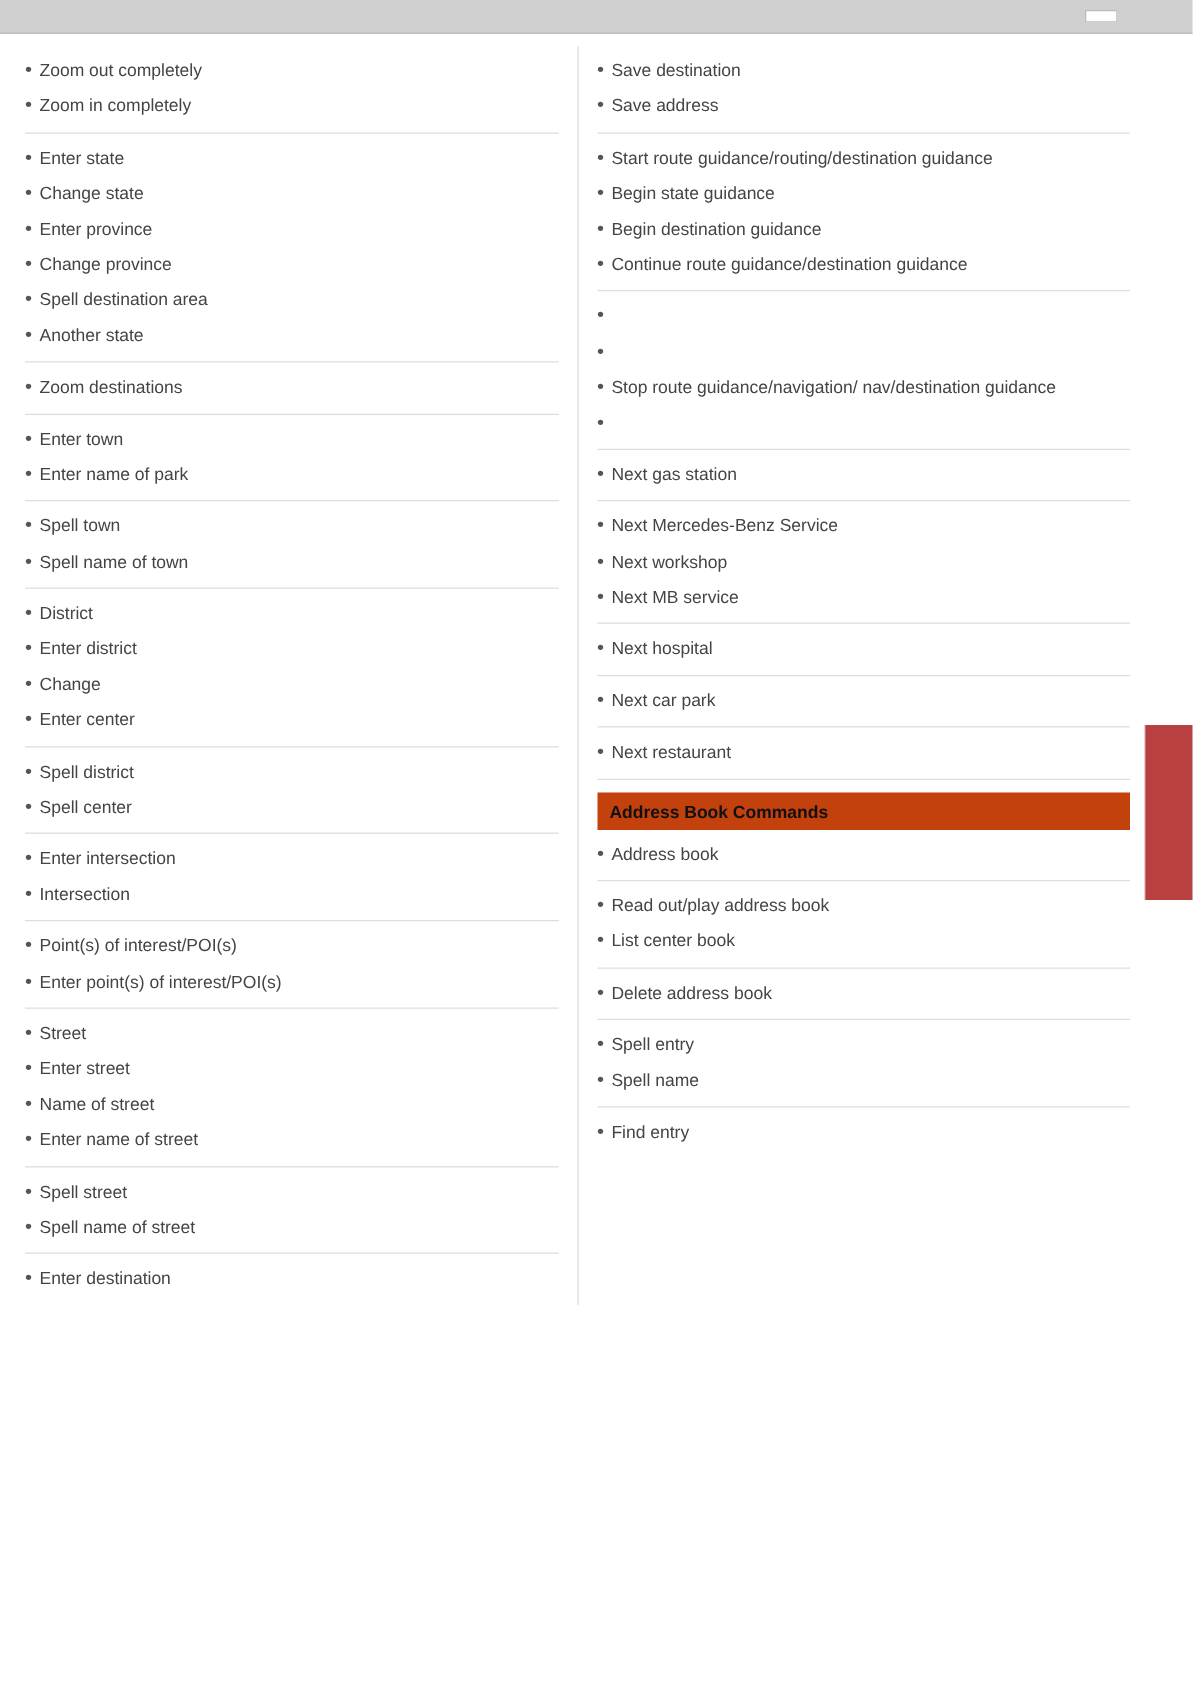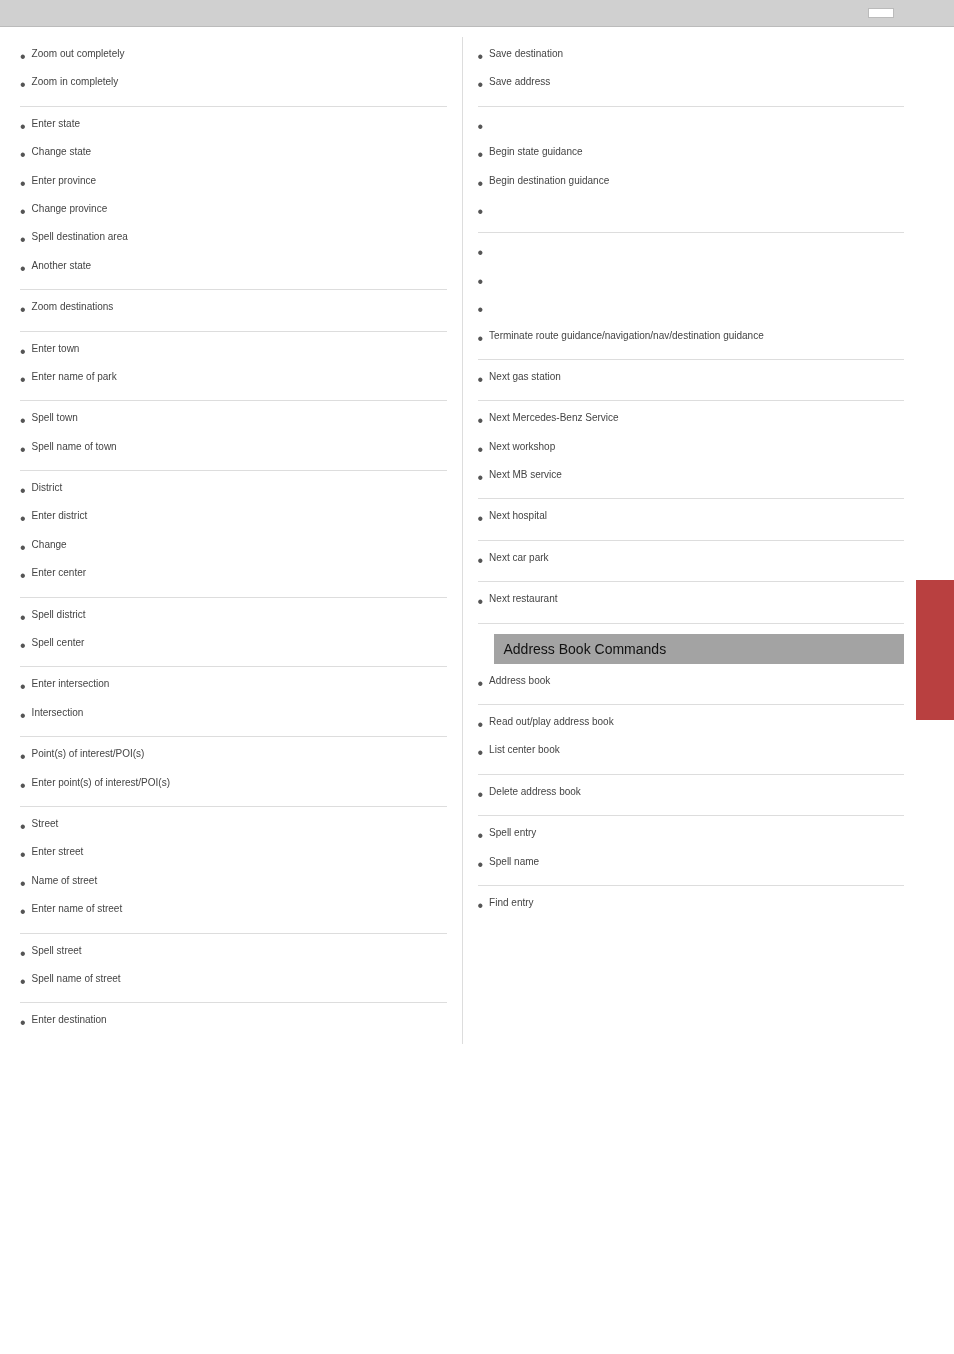"Zoom out completely" .item-text { font-size: 10px -> 14px }
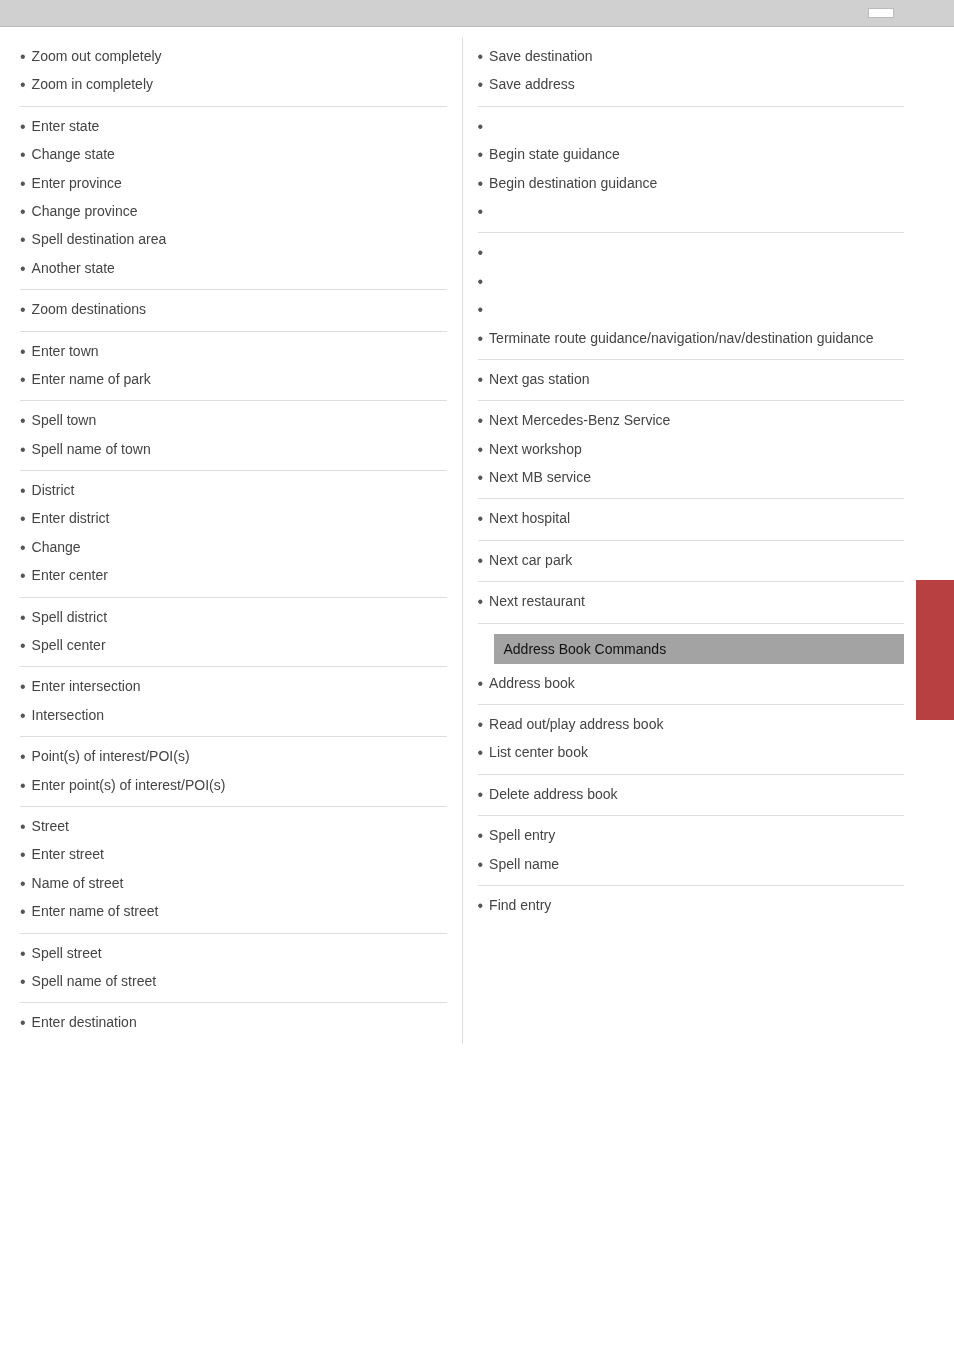"Start route guidance/routing/destination" span.item-text { html: none -> <span>Start route guidance/routing/destination guidance</span> }
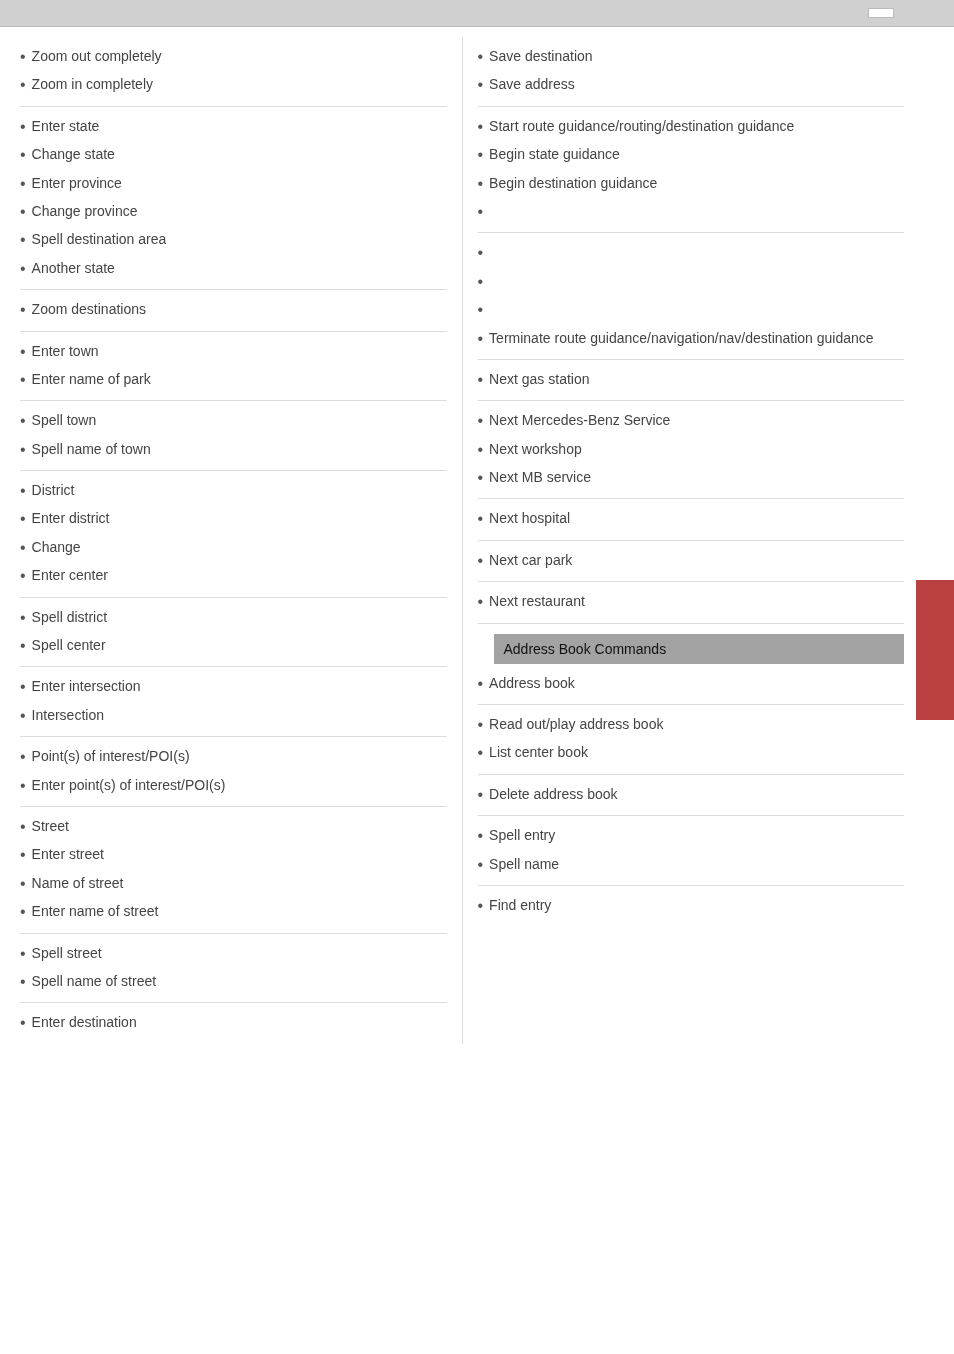"Continue route guidance/destination" span.item-text { html: none -> <span>Continue route guidance/destination guidance</span> }
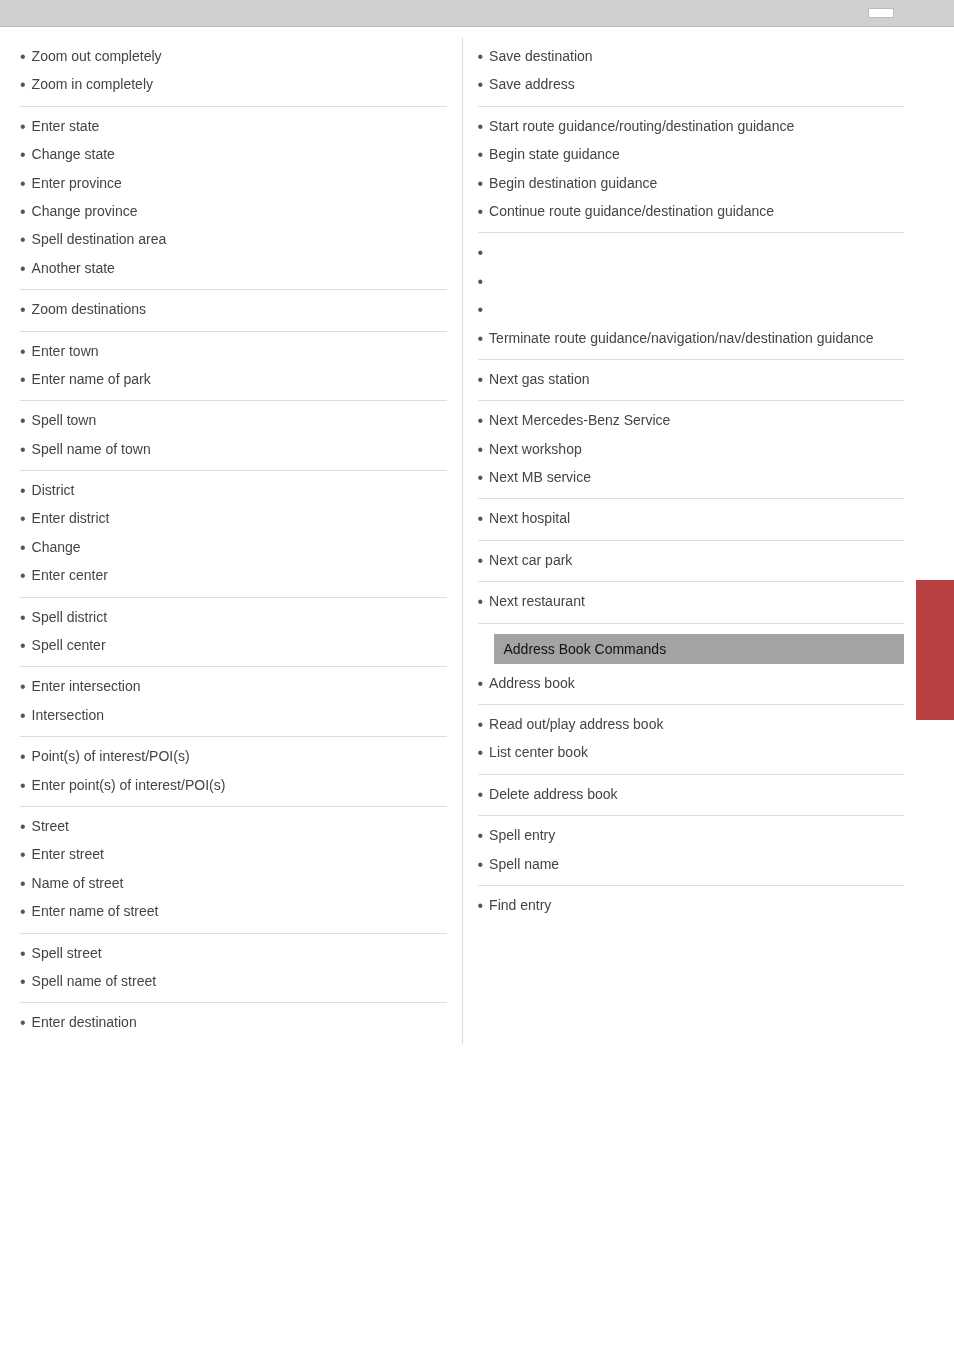"Stop route guidance/navigation/" span.item-text { html: none -> <span>Stop route guidance/navigation/ nav/destination guidance</span> }
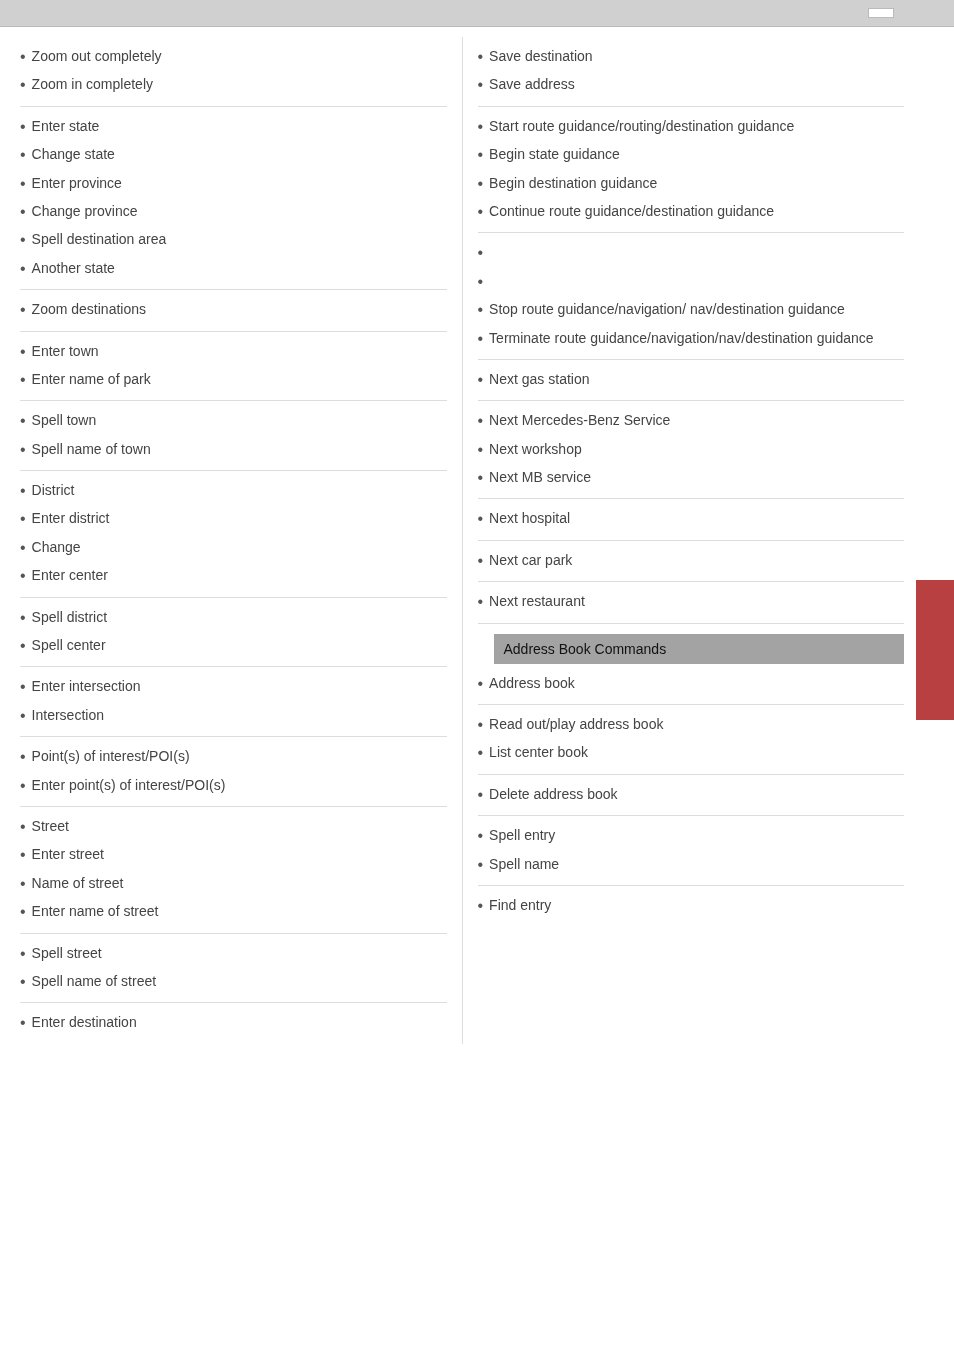"Terminate route" span.item-text { html: <span>Terminate route guidance/navigation/nav/destination guidance</span> -> none }
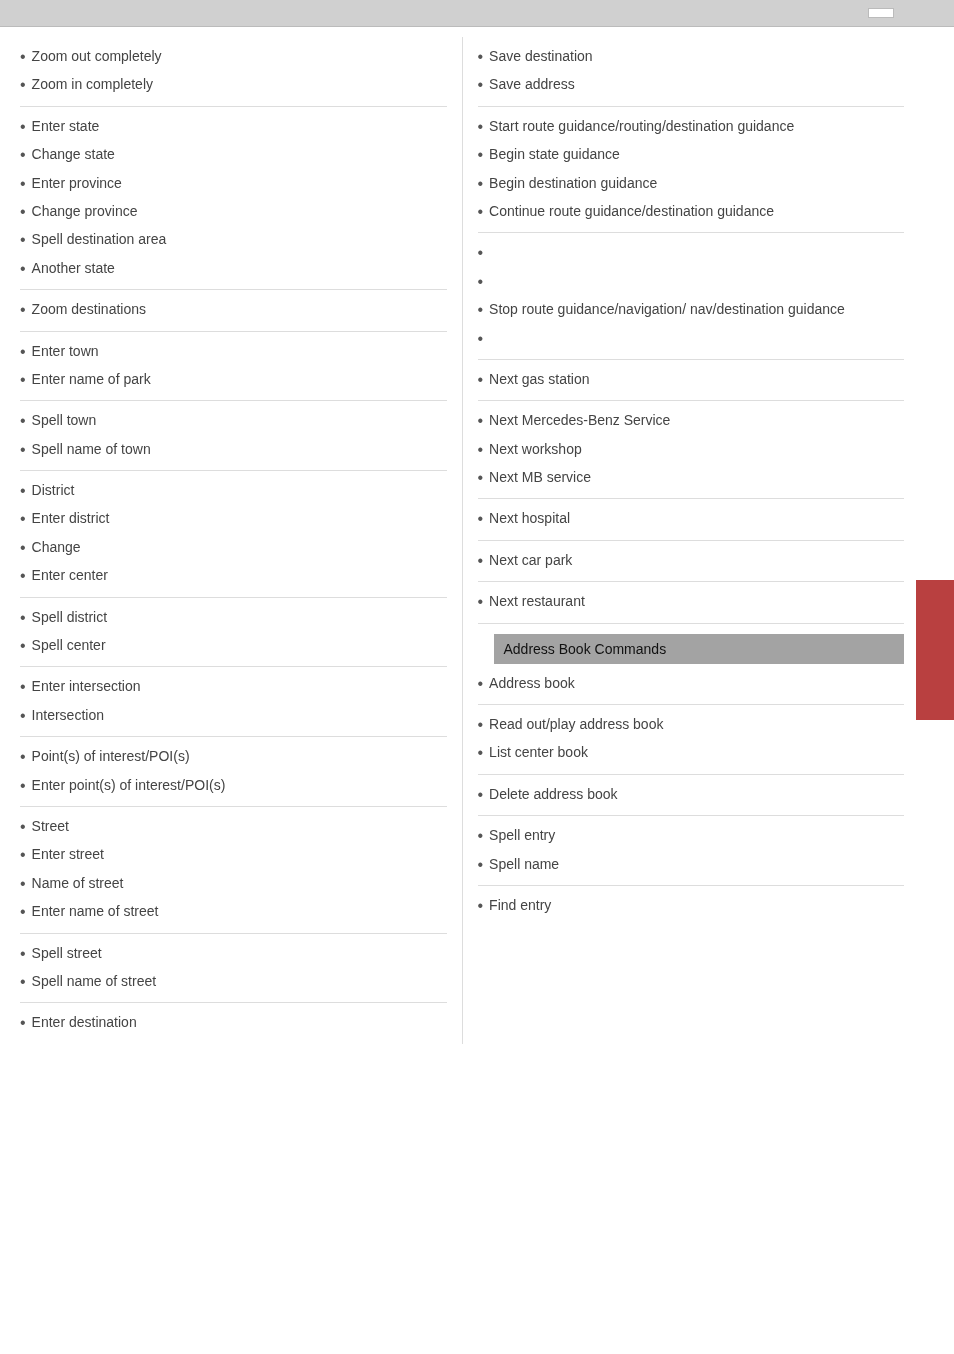"Address Book Commands" .section-header { background: #a3a3a3 -> #c2410c; font-weight: normal -> bold; margin: 10px 0 0 16px -> 10px 0 0 0 }
